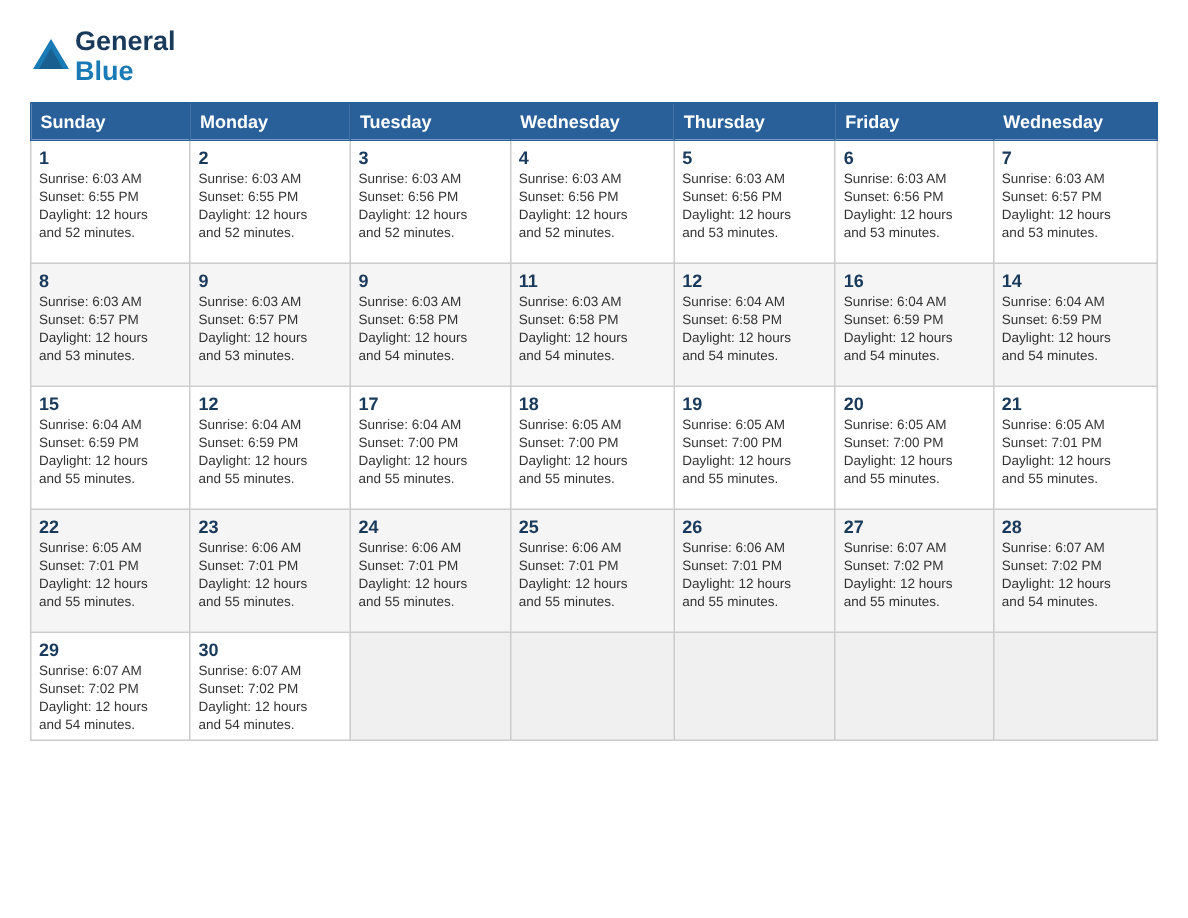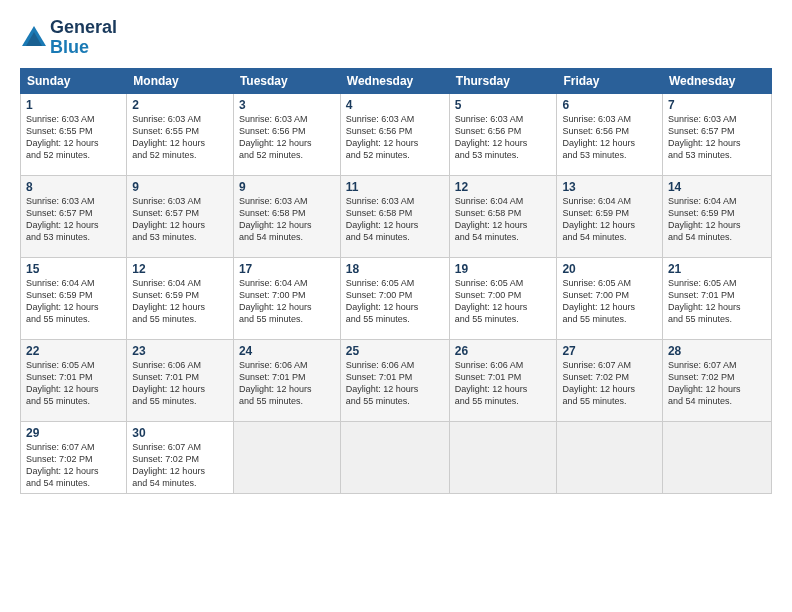"13" span.day-number { text: 13 -> 16 }
